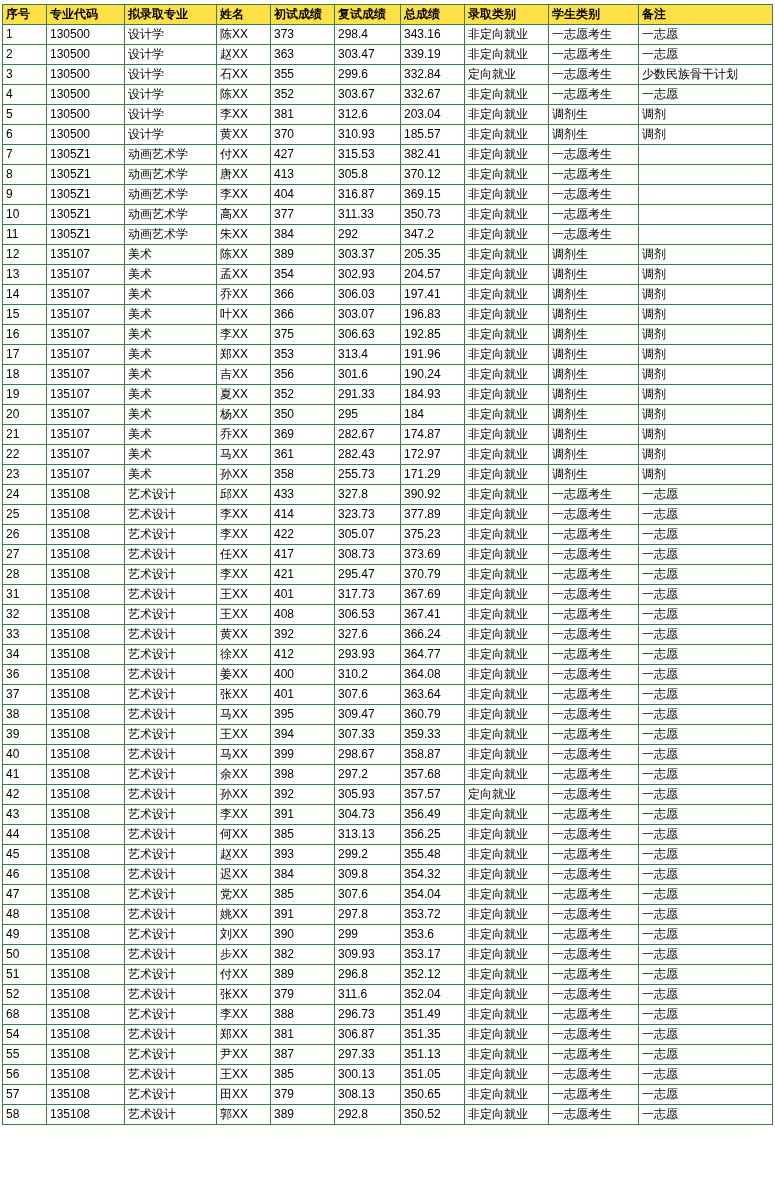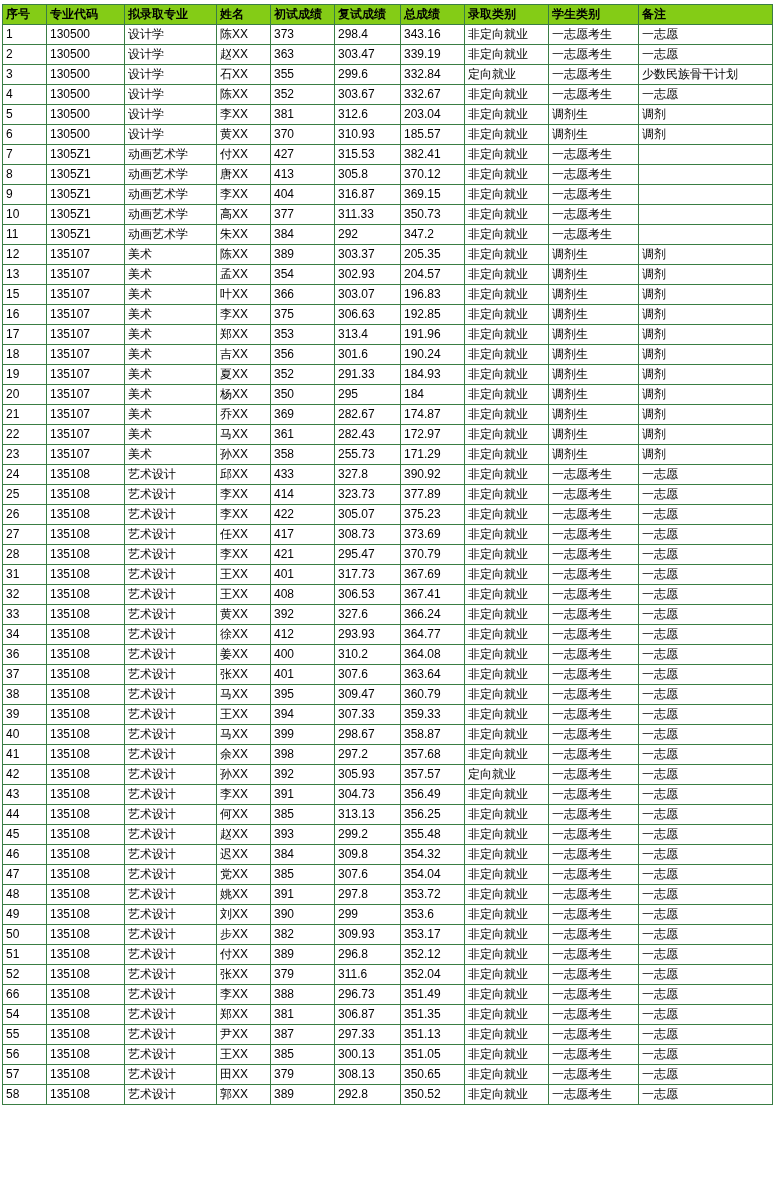"序号" table.grid thead th { background: #84cc16 -> #fde047 }
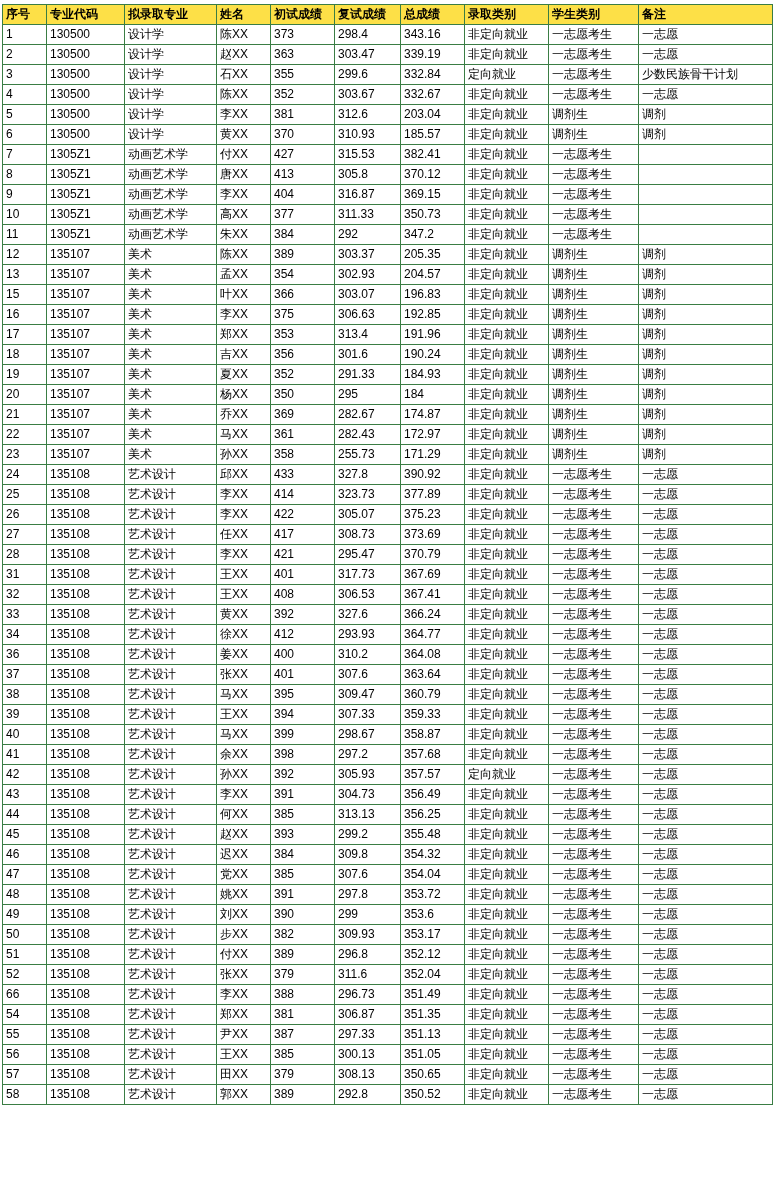"14" tr { html: none -> <tr> <td>14</td> <td>135107</td> <td>美术</td> <td>乔XX</td> <td>366</td> <td>306.03</td> <td>197.41</td> <td>非定向就业</td> <td>调剂生</td> <td>调剂</td> </tr> }
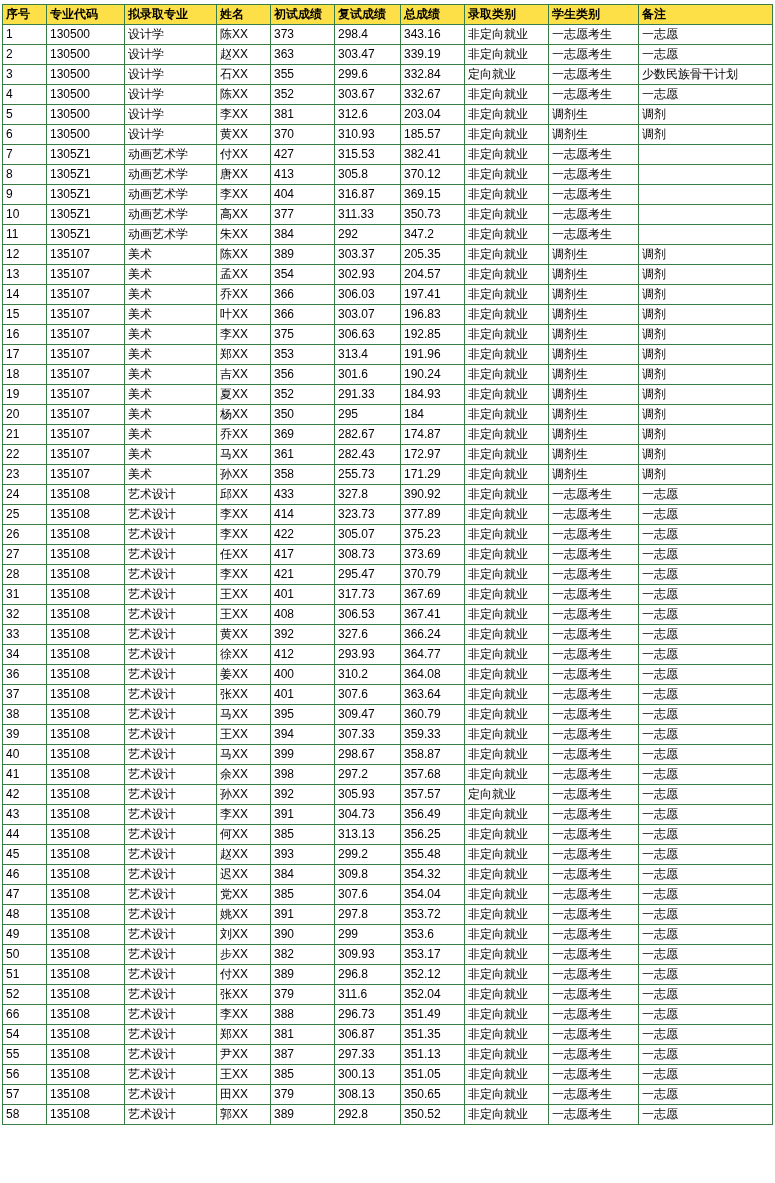"66" td { text: 66 -> 68 }
